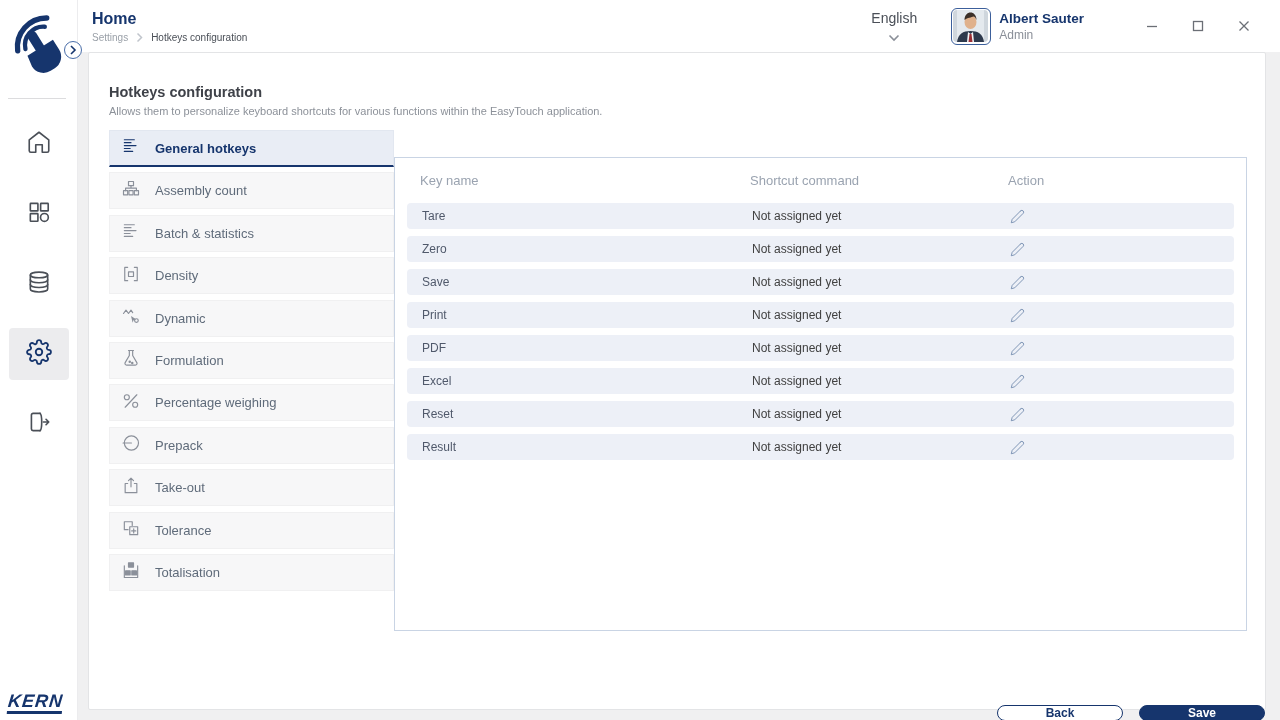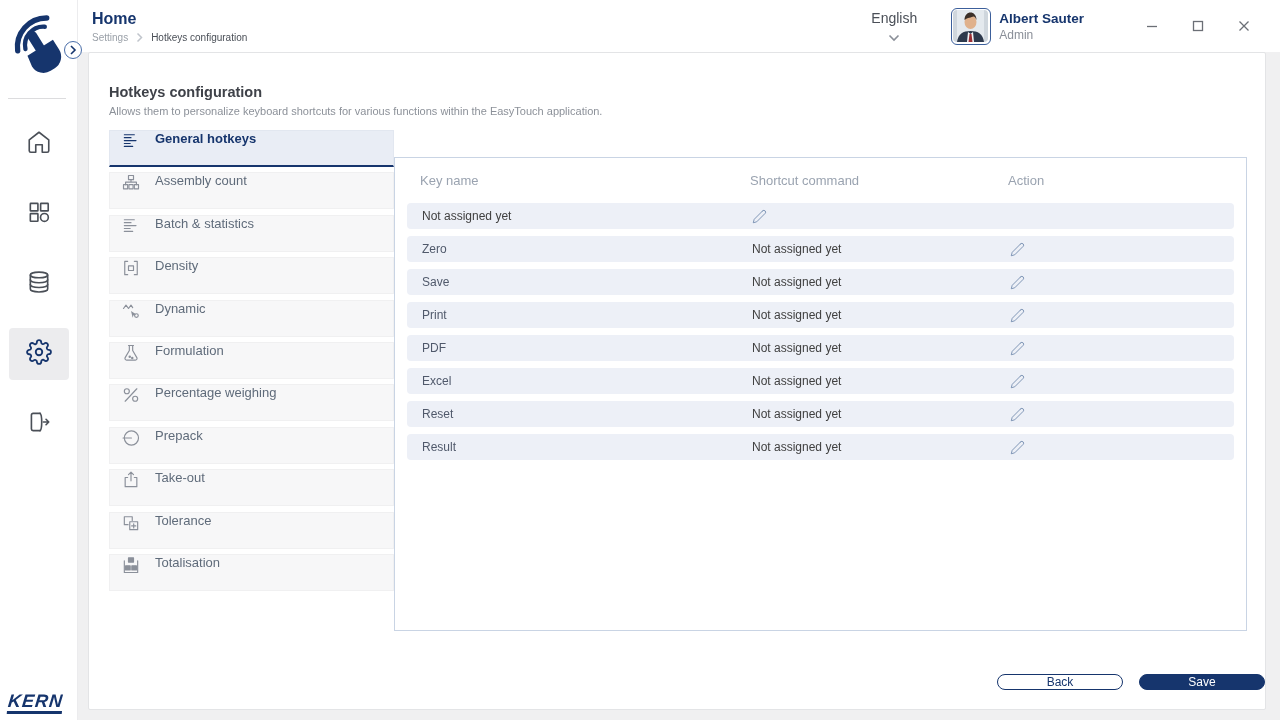"General hotkeys" .cat { align-items: none -> center }
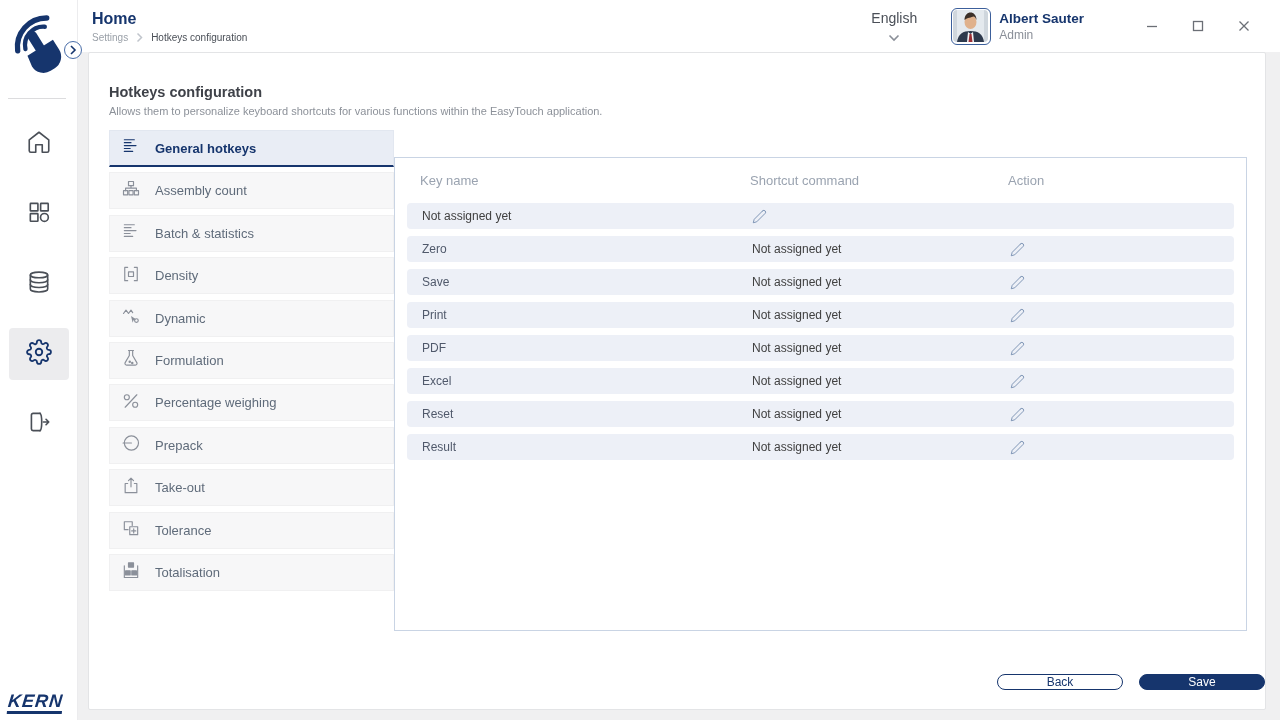"Tare" span.c-key { html: none -> <span>Tare</span> }
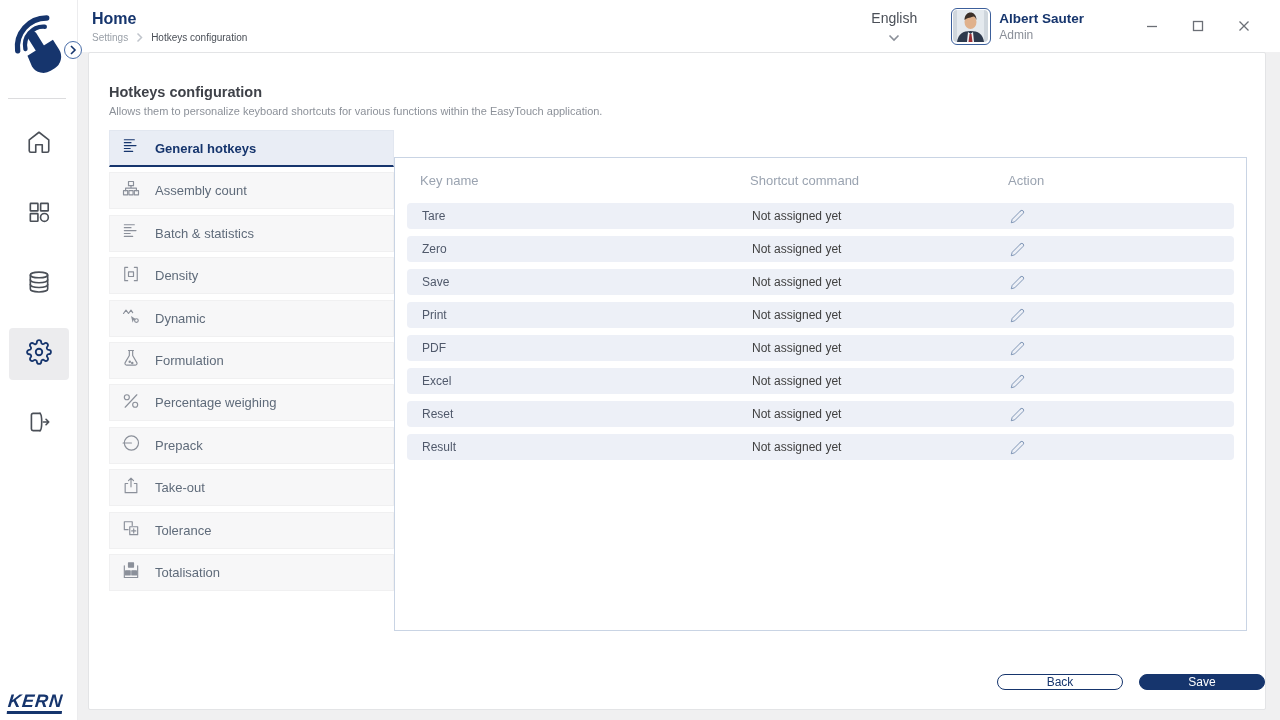"Back" .btn { font-weight: normal -> bold; top: 621px -> 652px }
